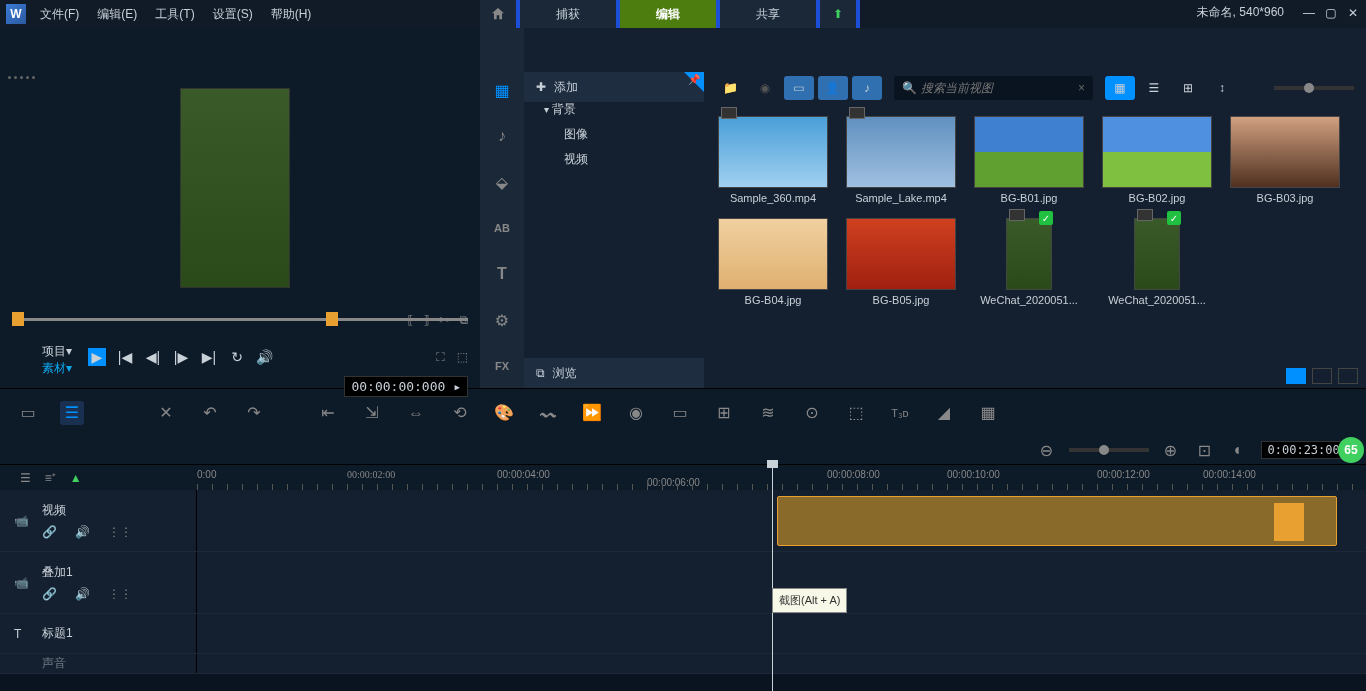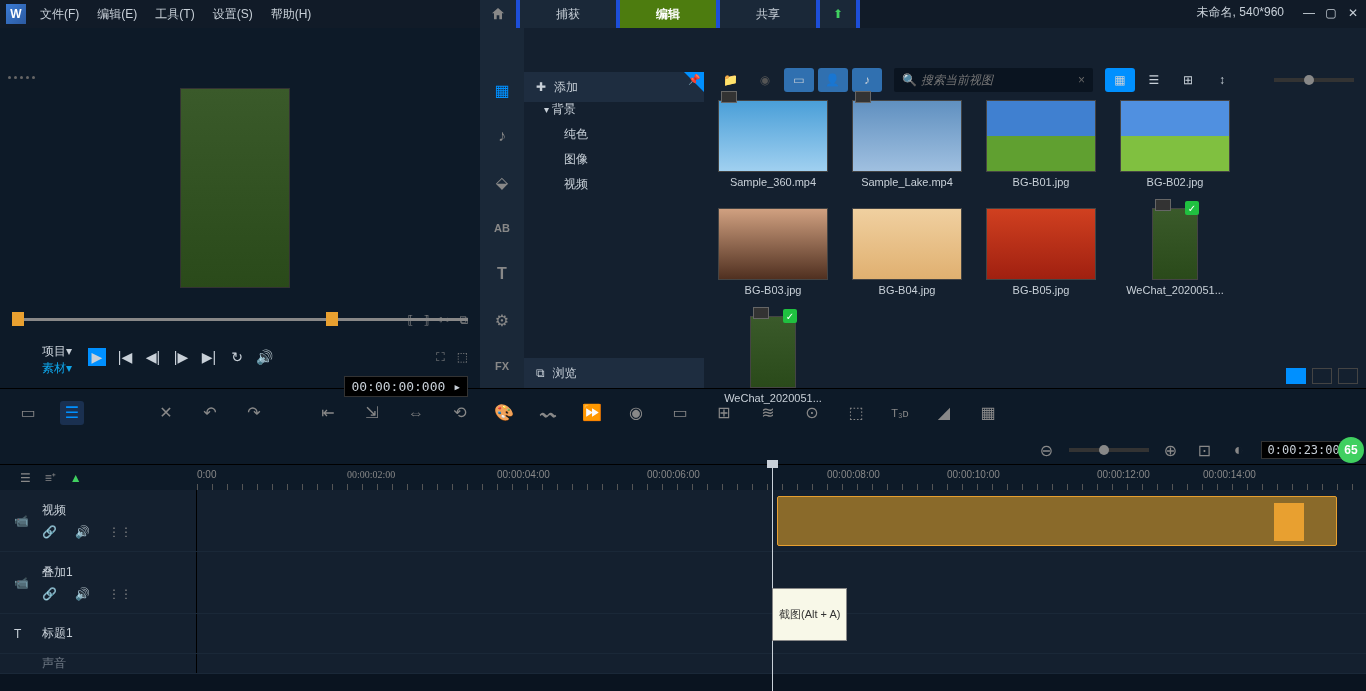"纯色" div.tree-item { html: <div>纯色</div> -> none }
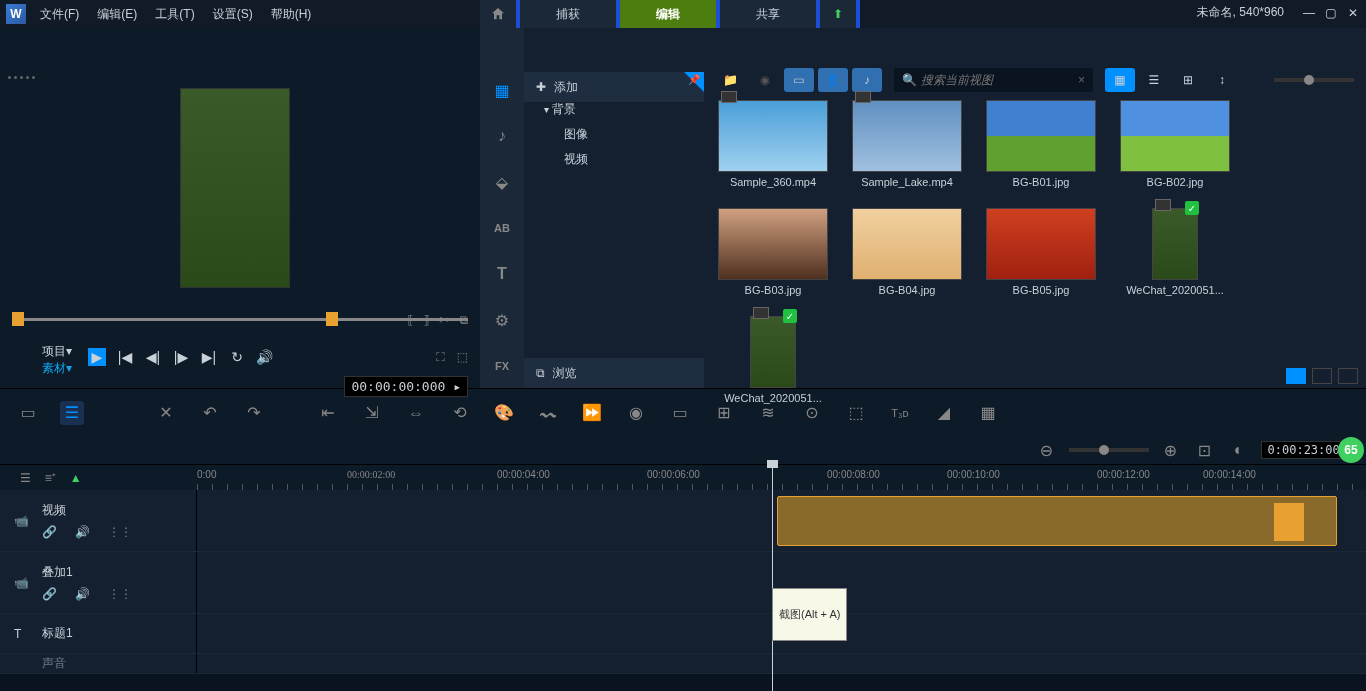"Sample_360.mp4" .thumbs { gap: 20px -> 14px }
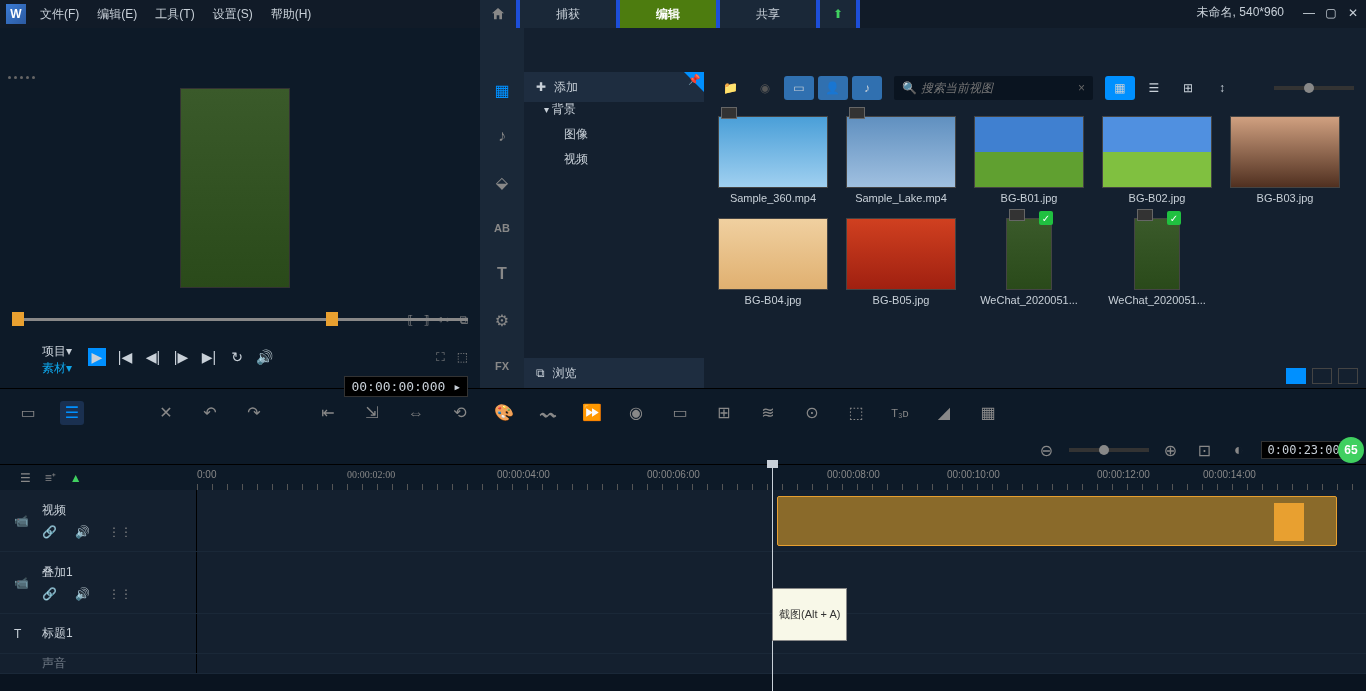"00:00:06:00" span.ruler-tick { margin-top: none -> 8px }
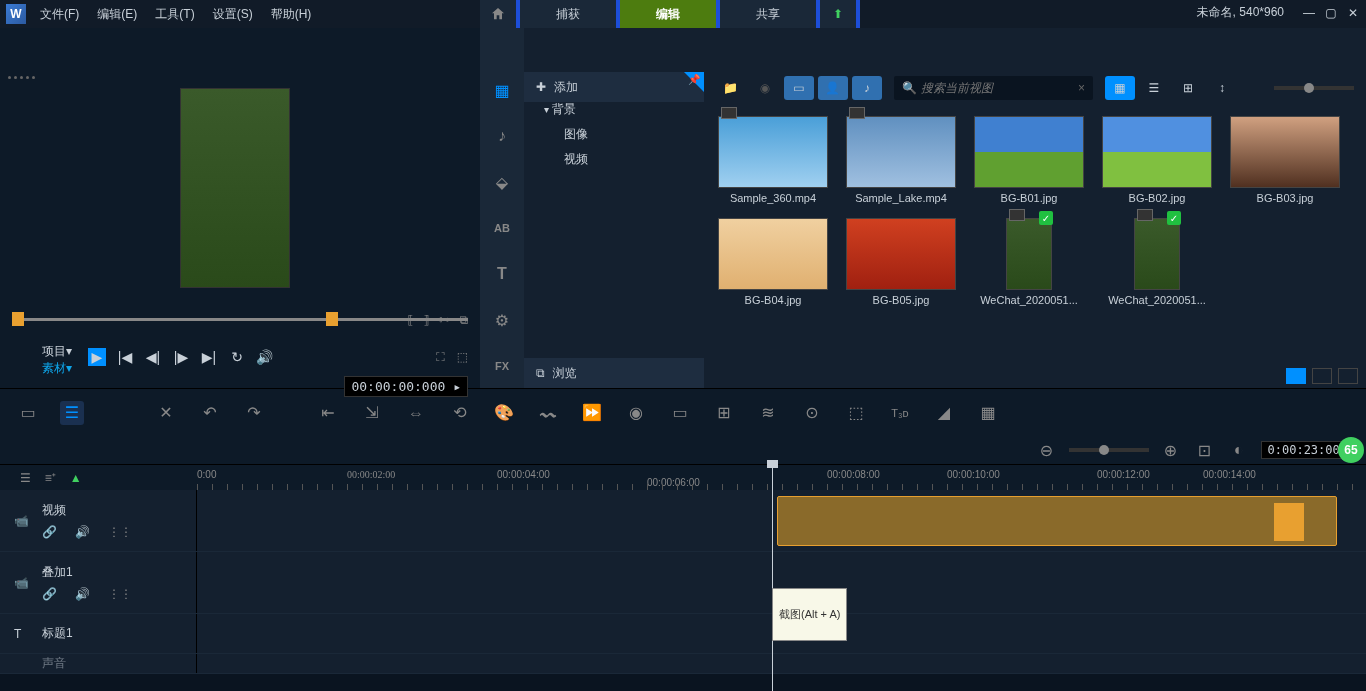"截图(Alt + A)" .tooltip { padding: 18px 6px -> 4px 6px }
